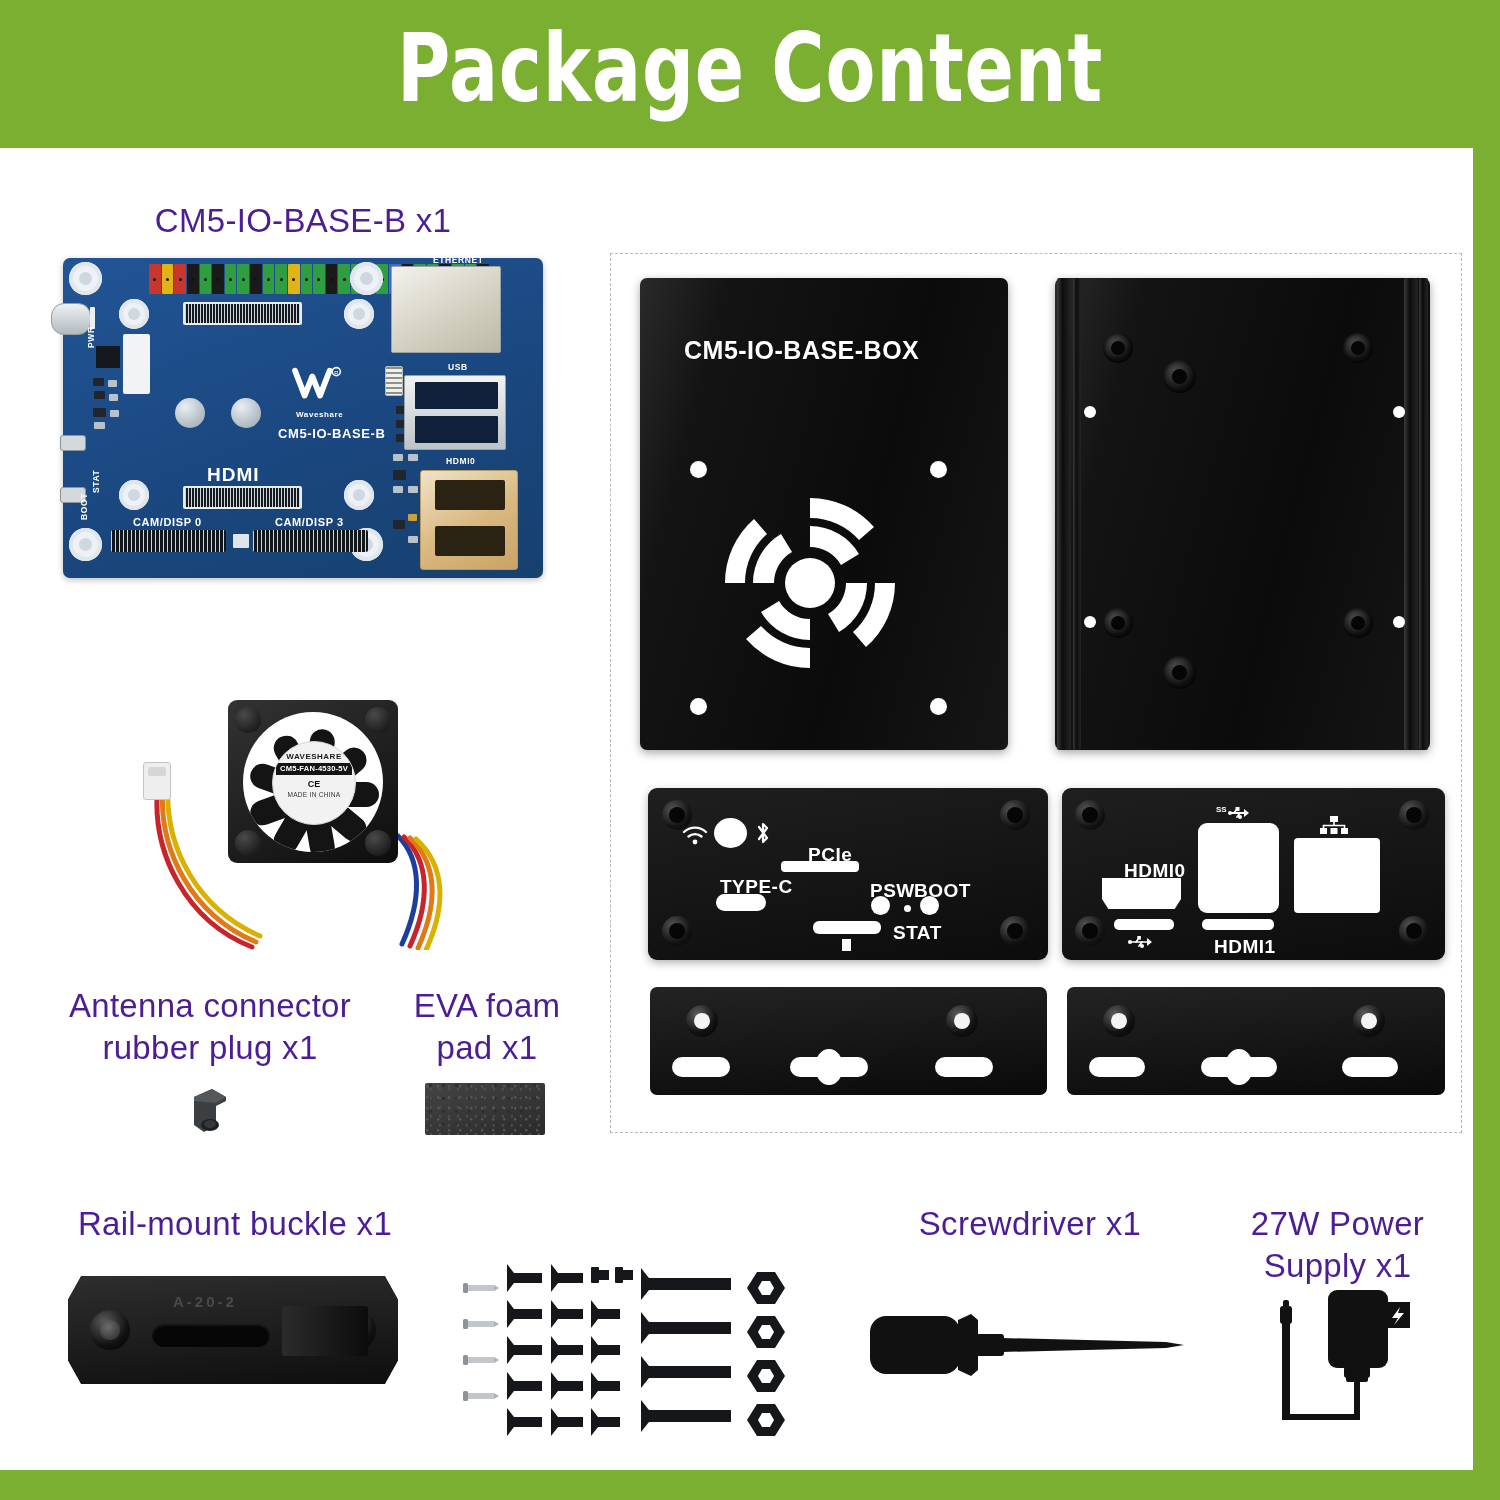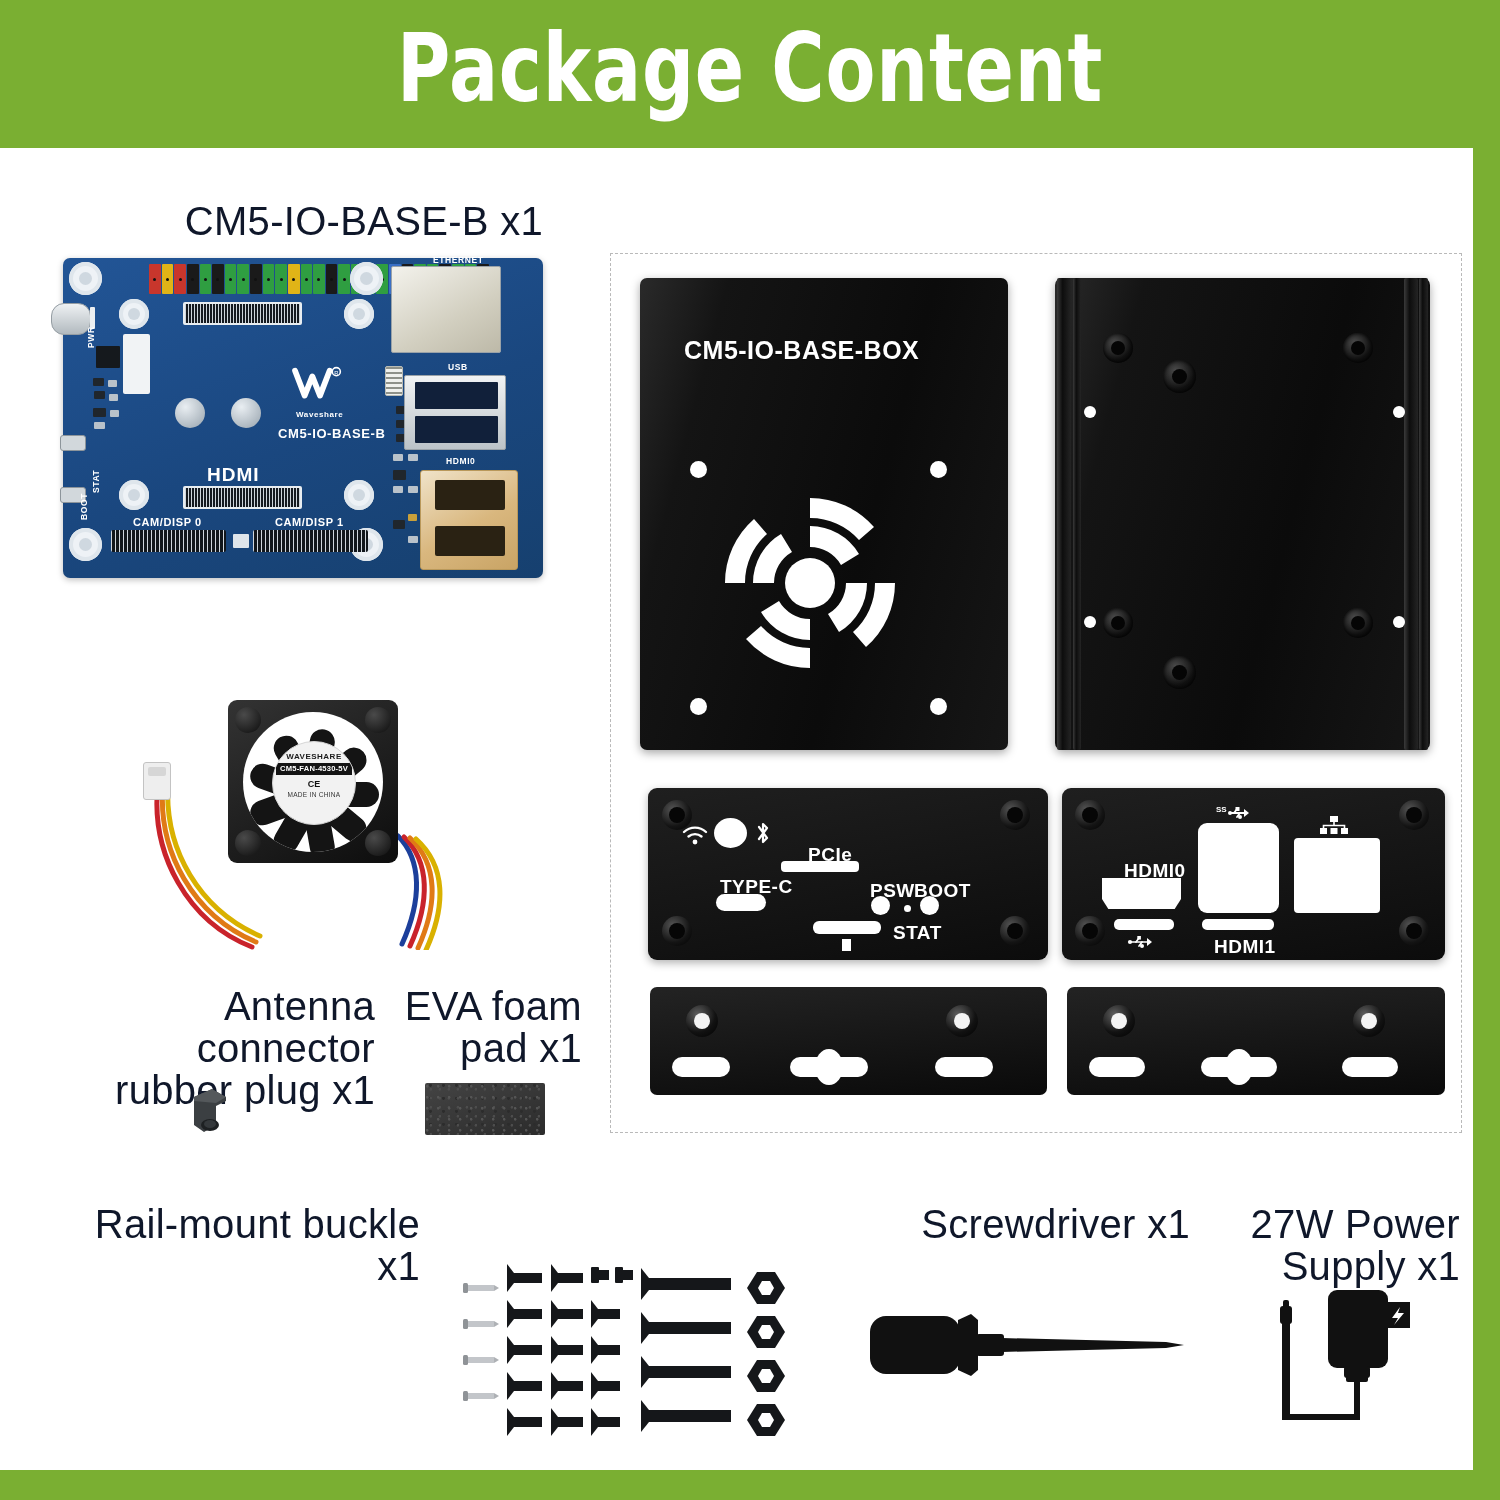"CM5-IO-BASE-B x1" .cap { color: #0f172a -> #4c1d95; font-size: 40px -> 33px; text-align: right -> center }
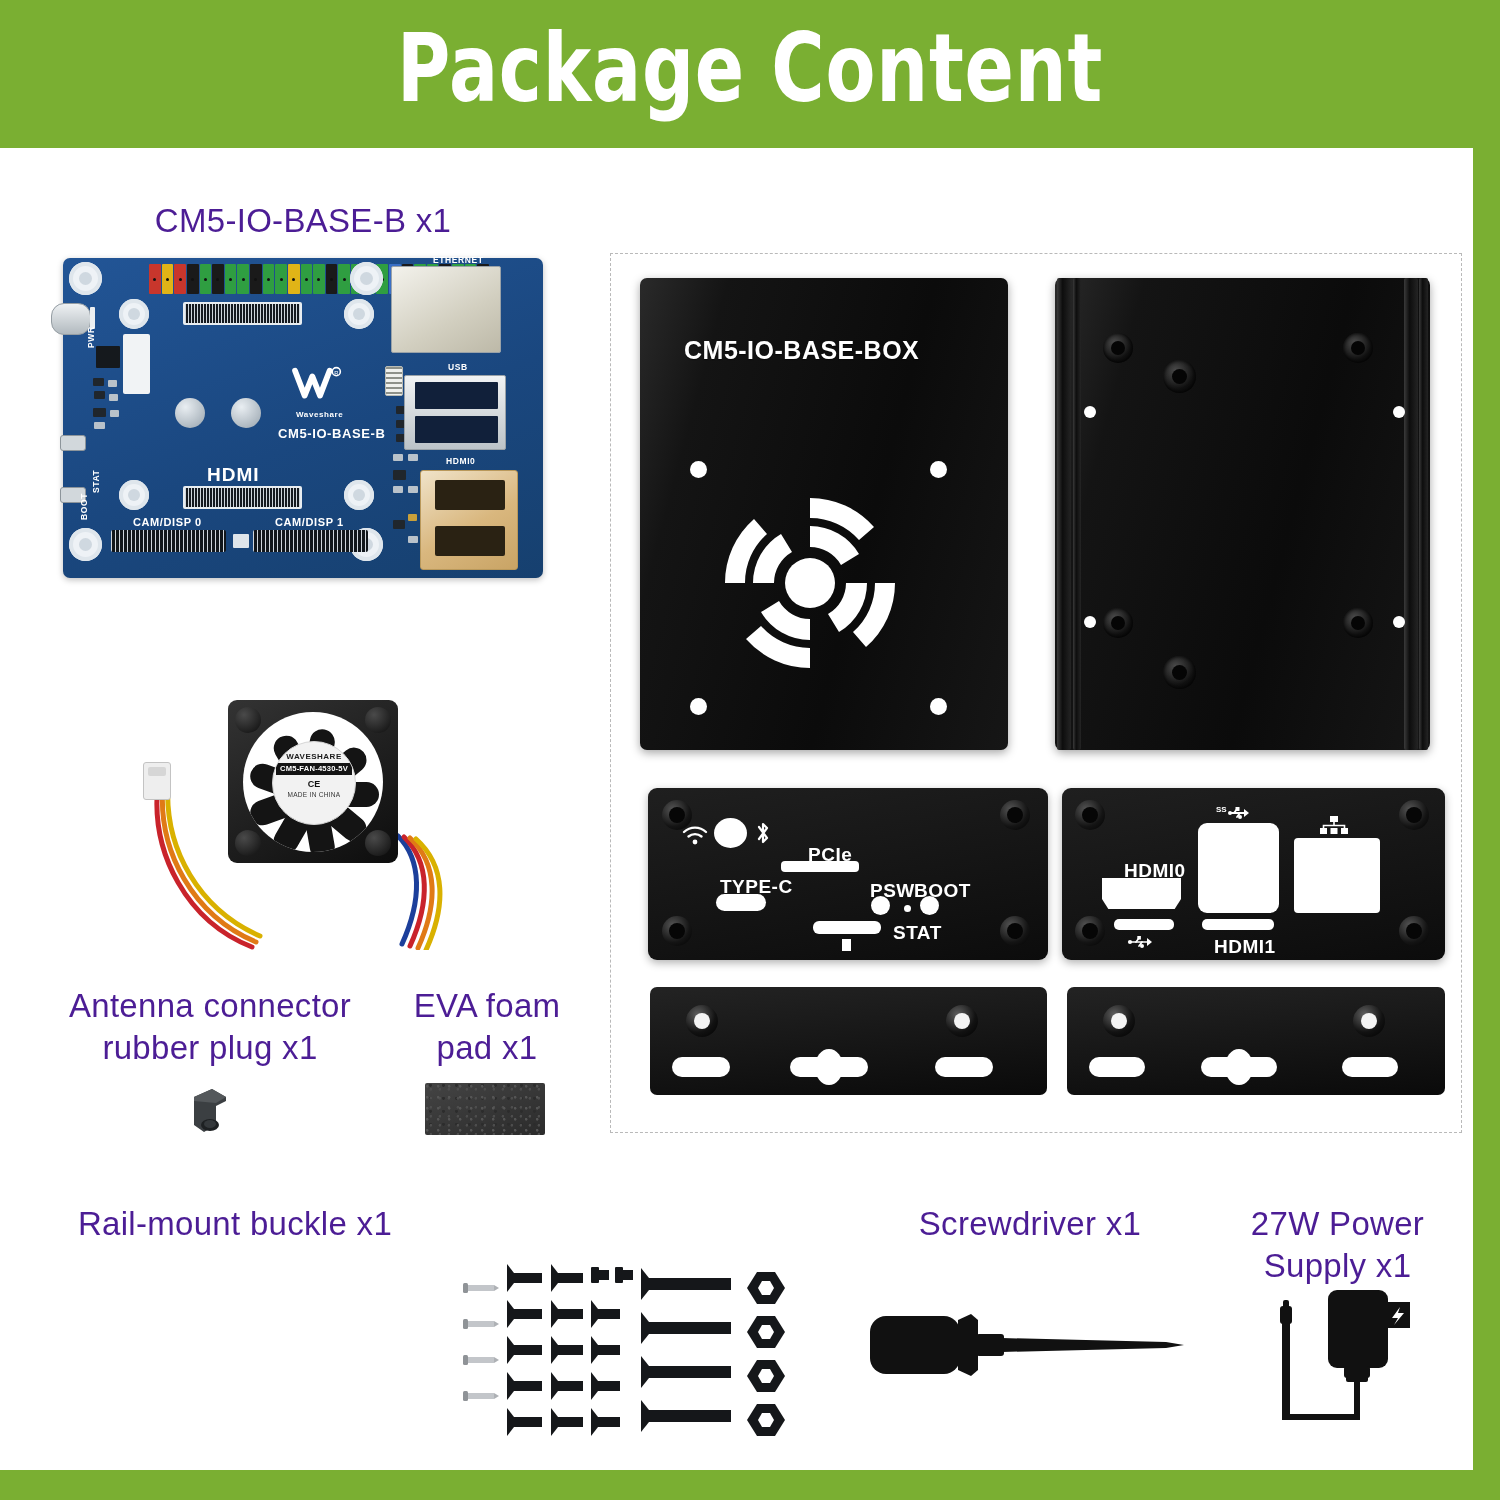"CAM/DISP 1" div.silk { text: 1 -> 3 }
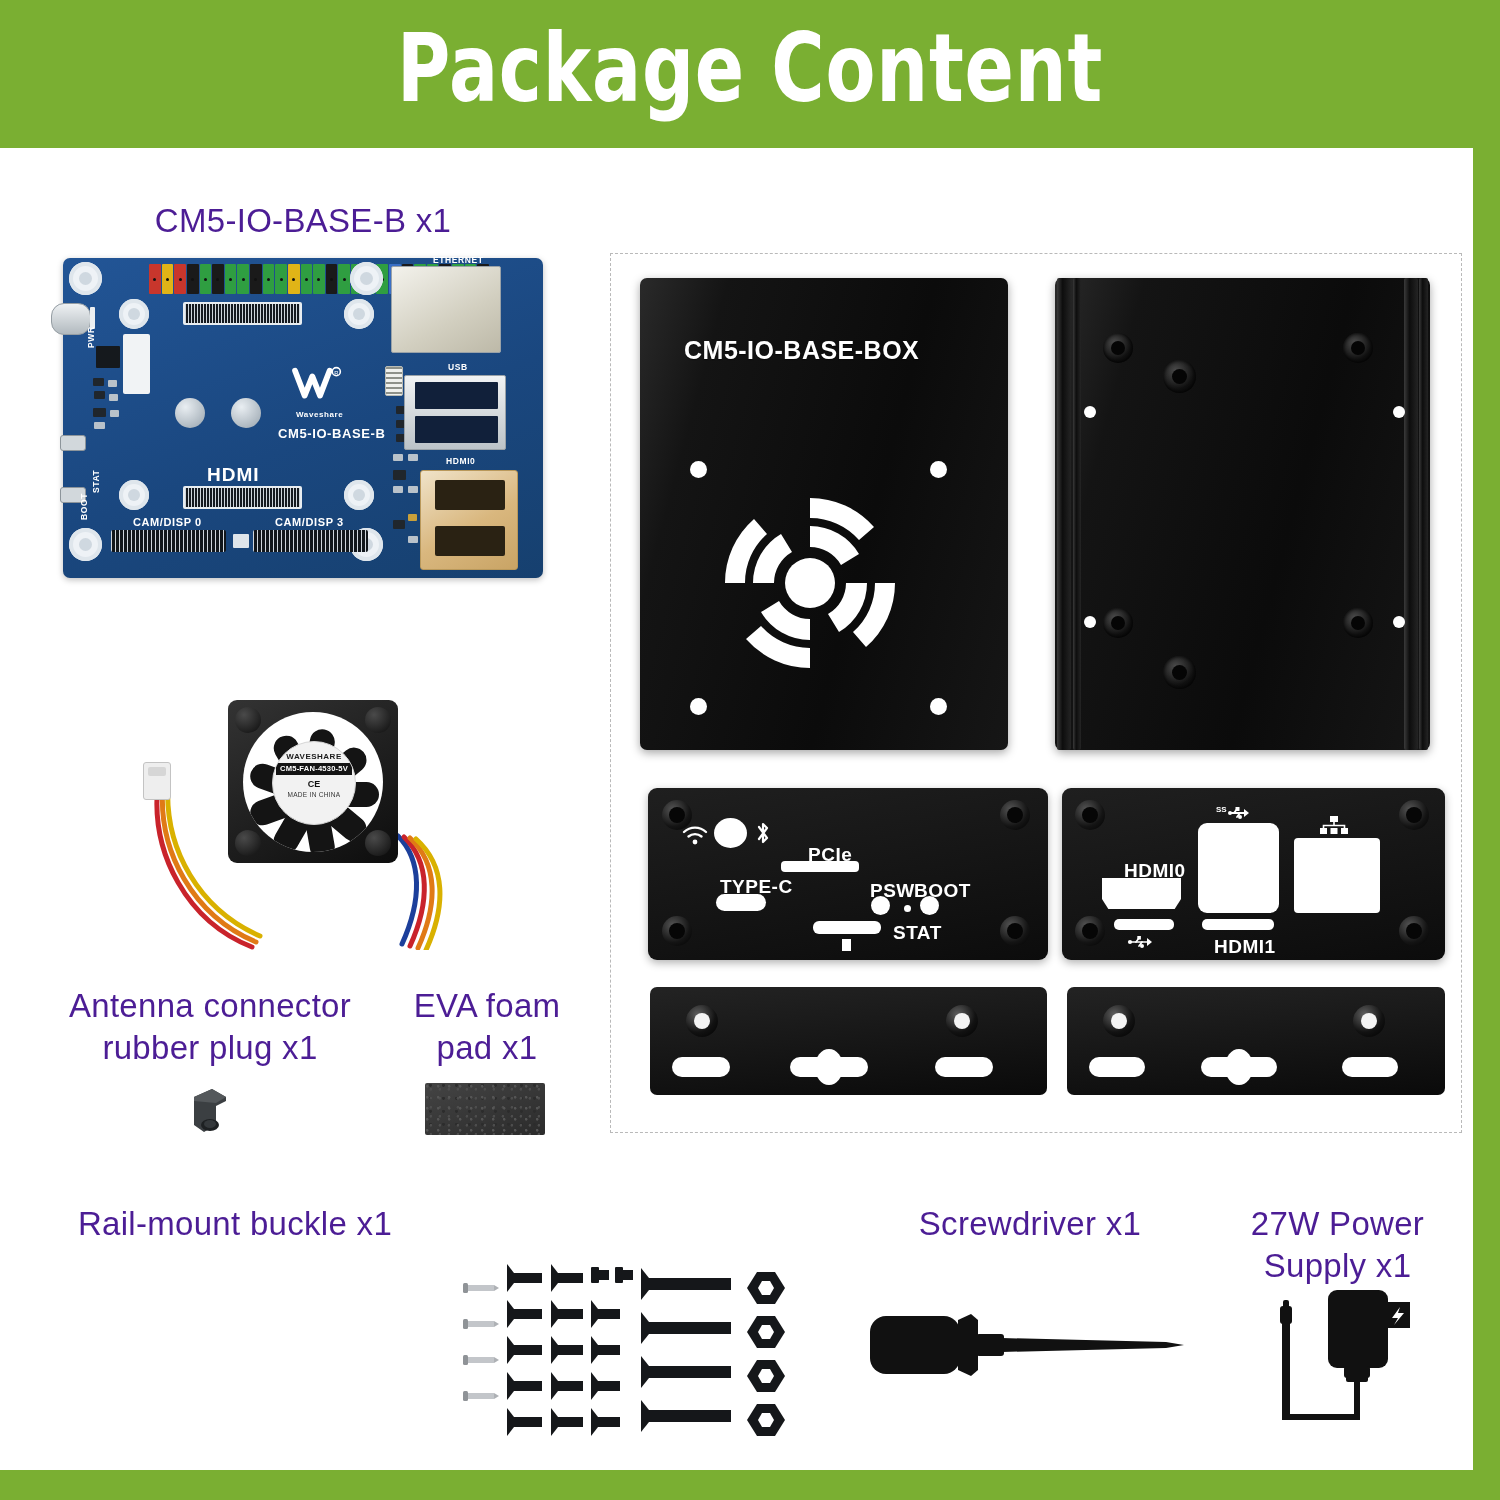"A-20-2" div { html: none -> <div> <div></div> <div>A-20-2</div> <div> <i></i> </div> <div> <i></i> </div> <div></div> <div></div> </div> }
